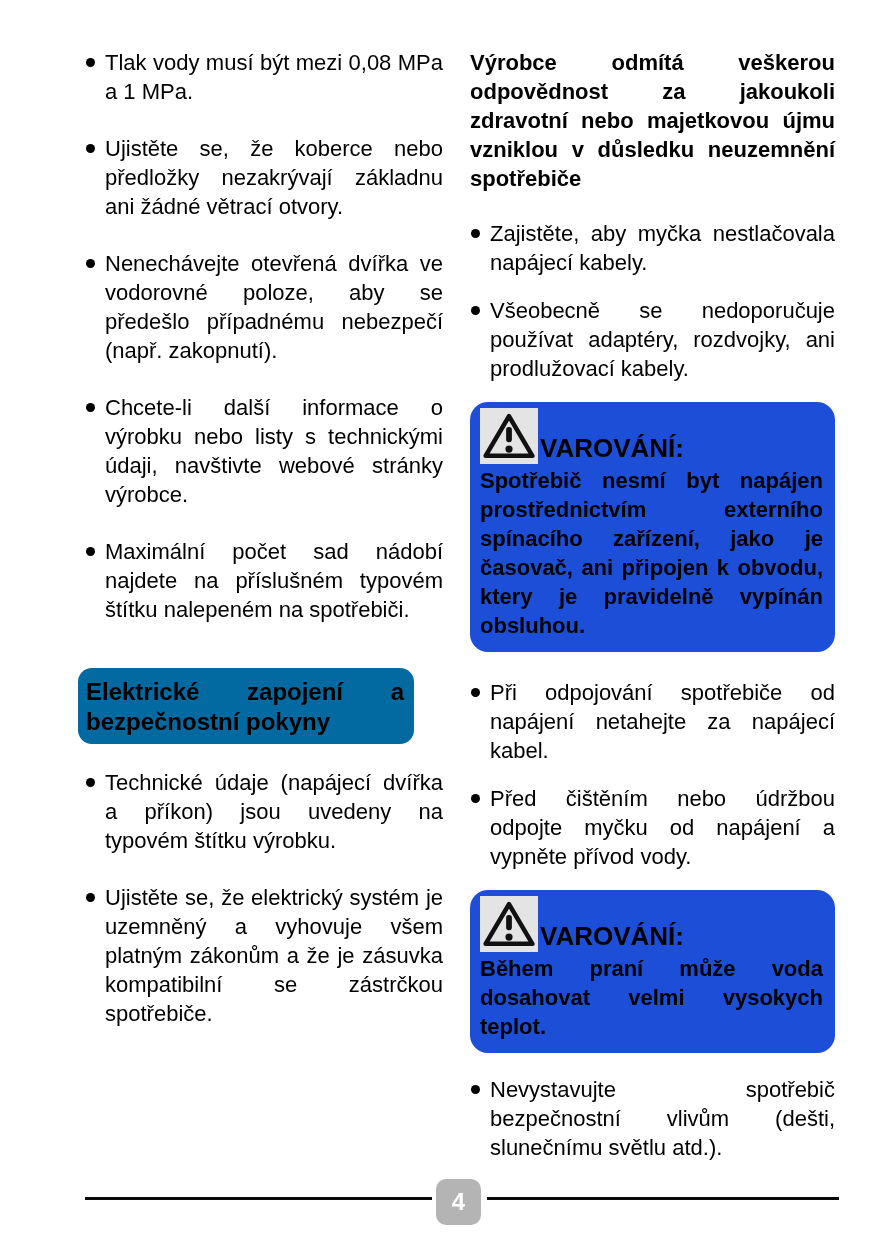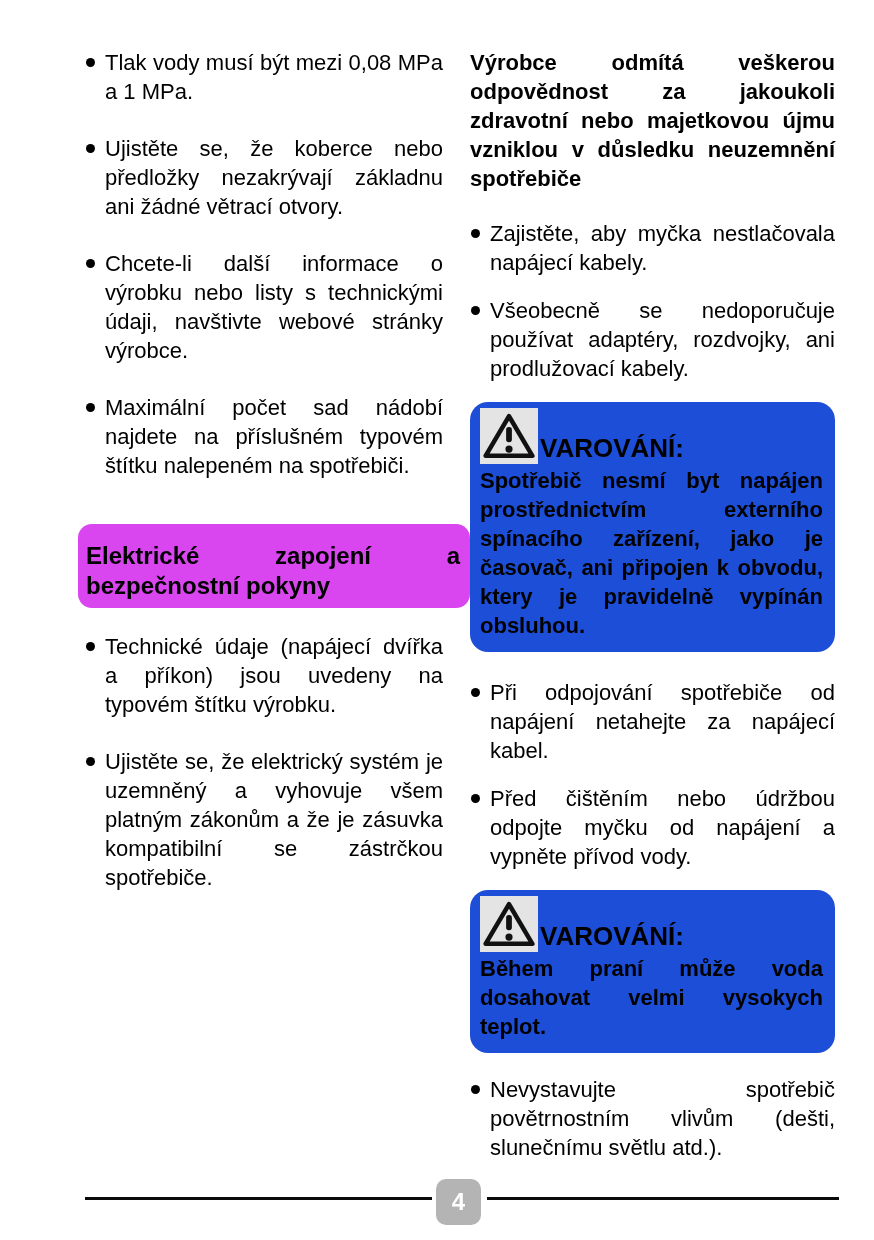"Nenechávejte otevřená dvířka ve" div.bullet { html: none -> <div> <span></span> <span>Nenechávejte otevřená dvířka ve vodorovné poloze, aby se předešlo případnému nebezpečí (např. zakopnutí).</span> </div> }
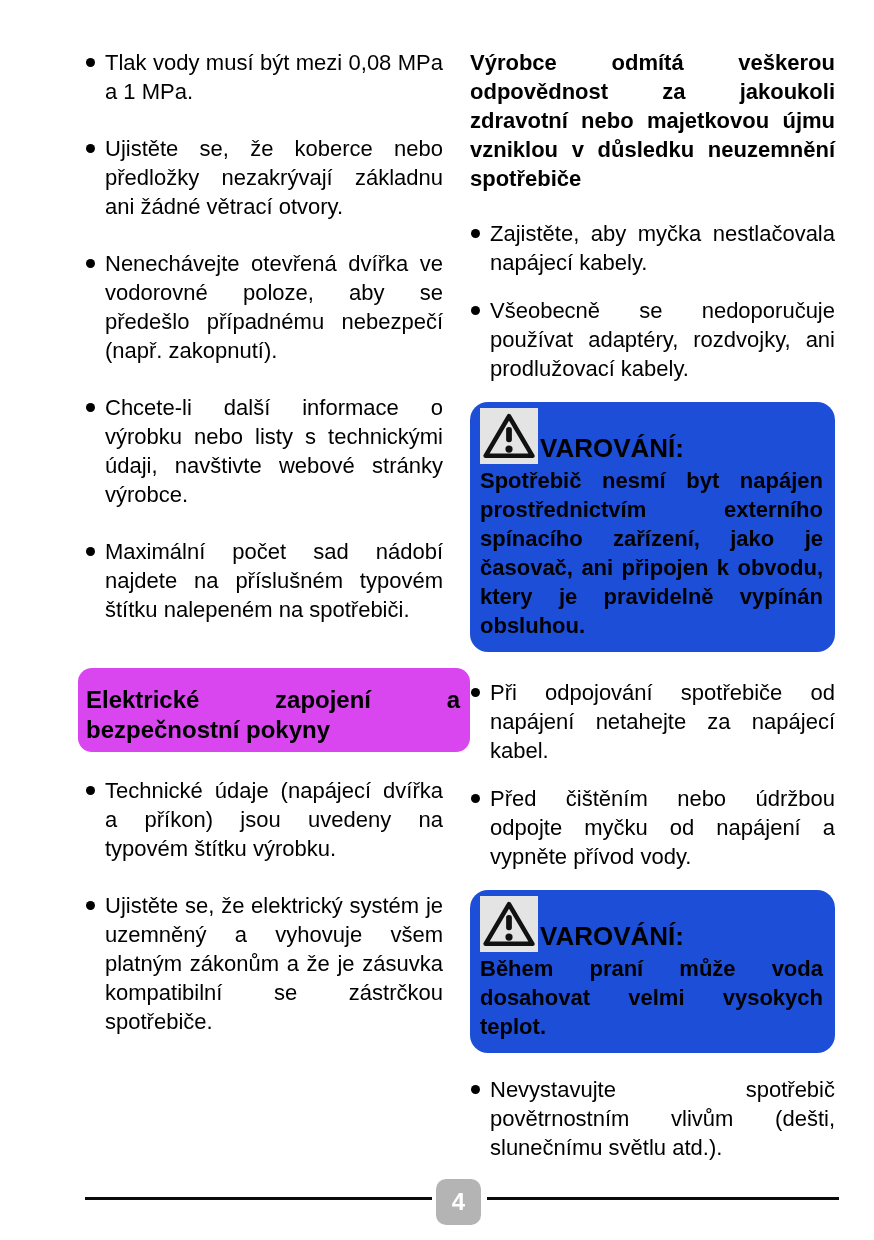"Elektrické zapojení a bezpečnostní" .section-heading { background: #d946ef -> #0369a1; padding: 17px 10px 7px 8px -> 9px 10px 7px 8px; width: 392px -> 336px }
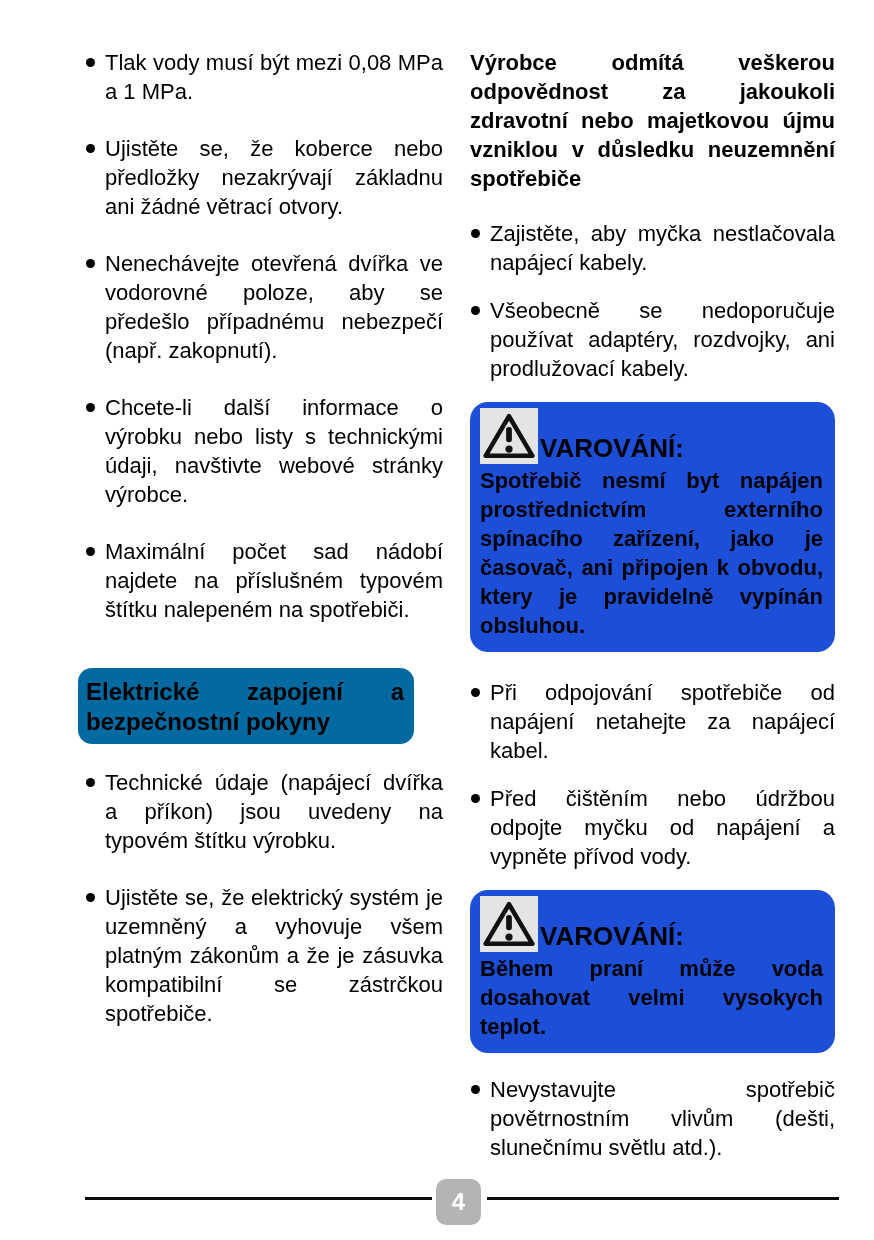"Nevystavujte spotřebič povětrnostním" span { text: povětrnostním -> bezpečnostní }
